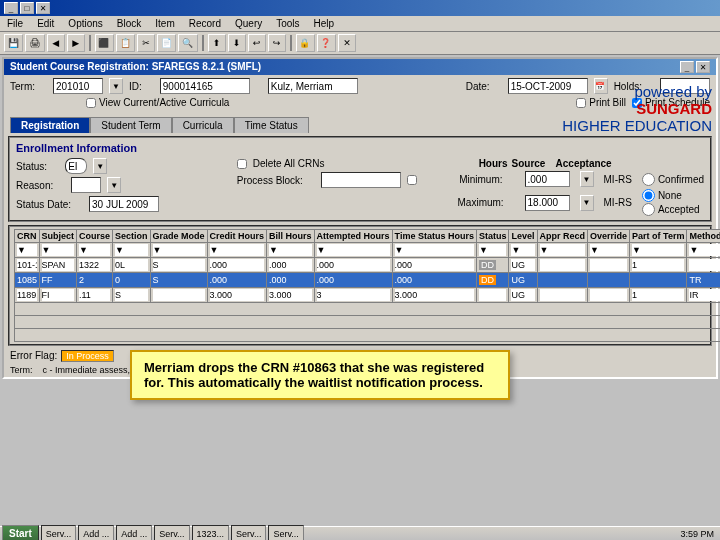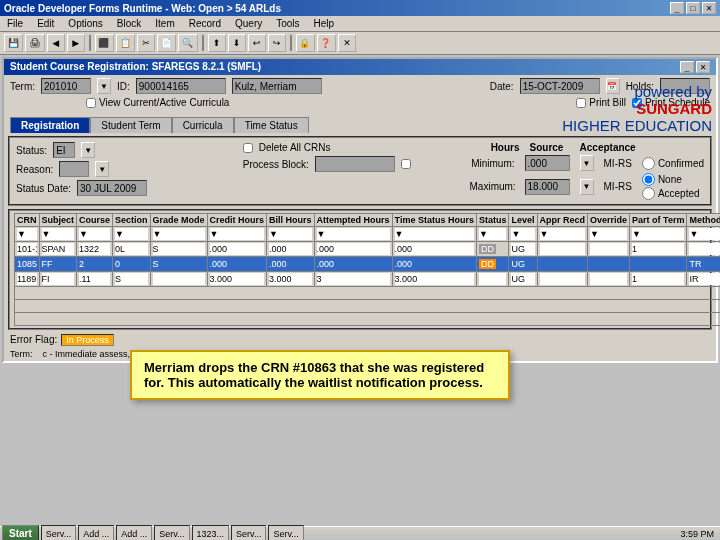"Oracle Developer Forms Runtime -" span { html: <span>Oracle Developer Forms Runtime - Web: Open &gt; 54 ARLds</span> -> none }
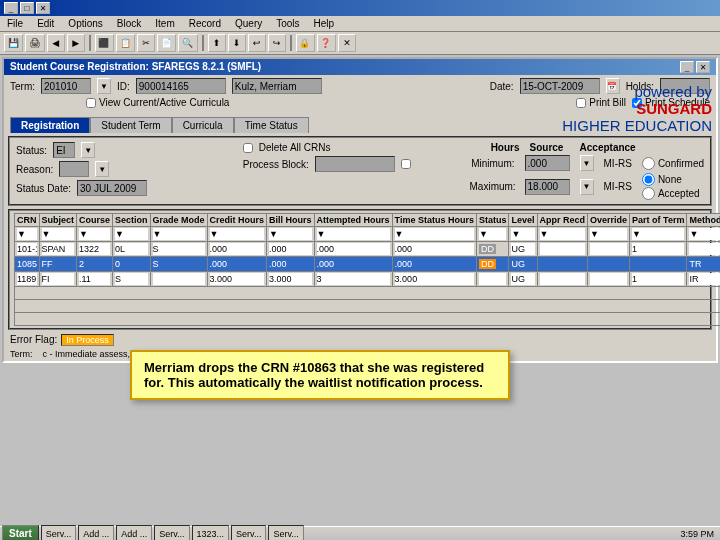"201010" .form-input { background: #a3a3a3 -> #ffffff; margin-left: none -> 12px }
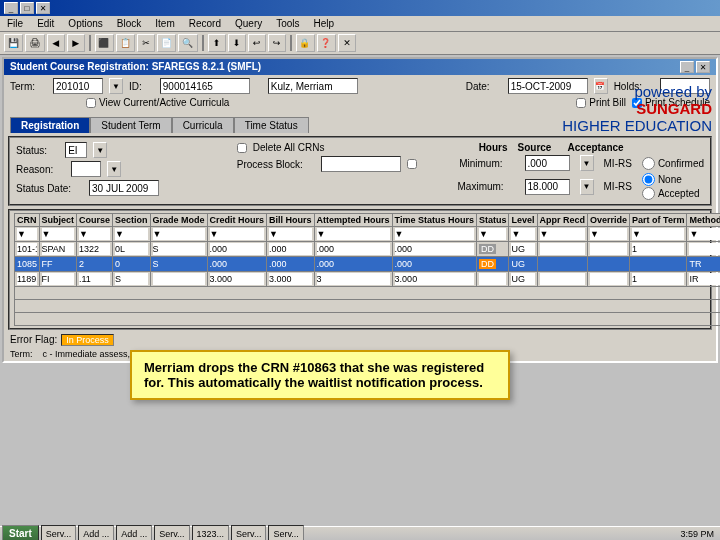"Enrollment Information" div.panel-title { html: none -> <div>Enrollment Information</div> }
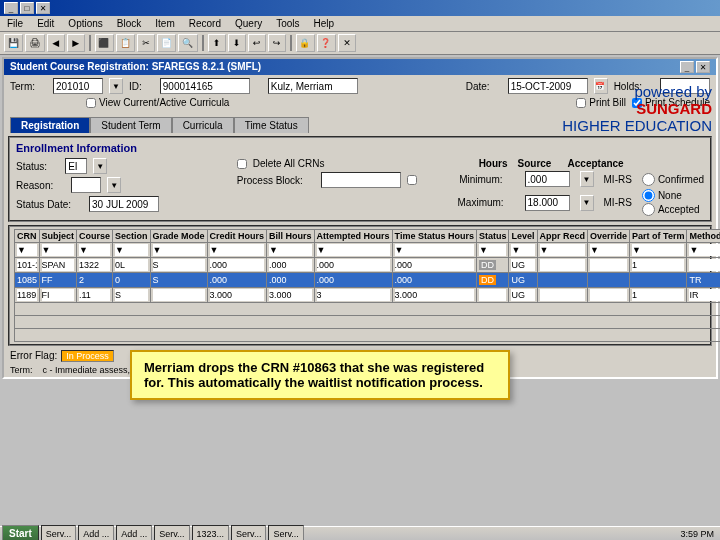"EI" input.form-input { border-radius: none -> 7px }
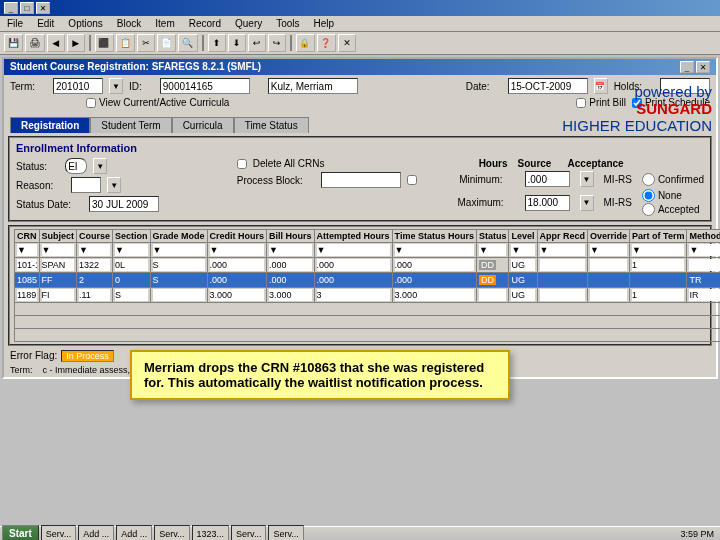"Hours" div { gap: 10px -> 4px }
